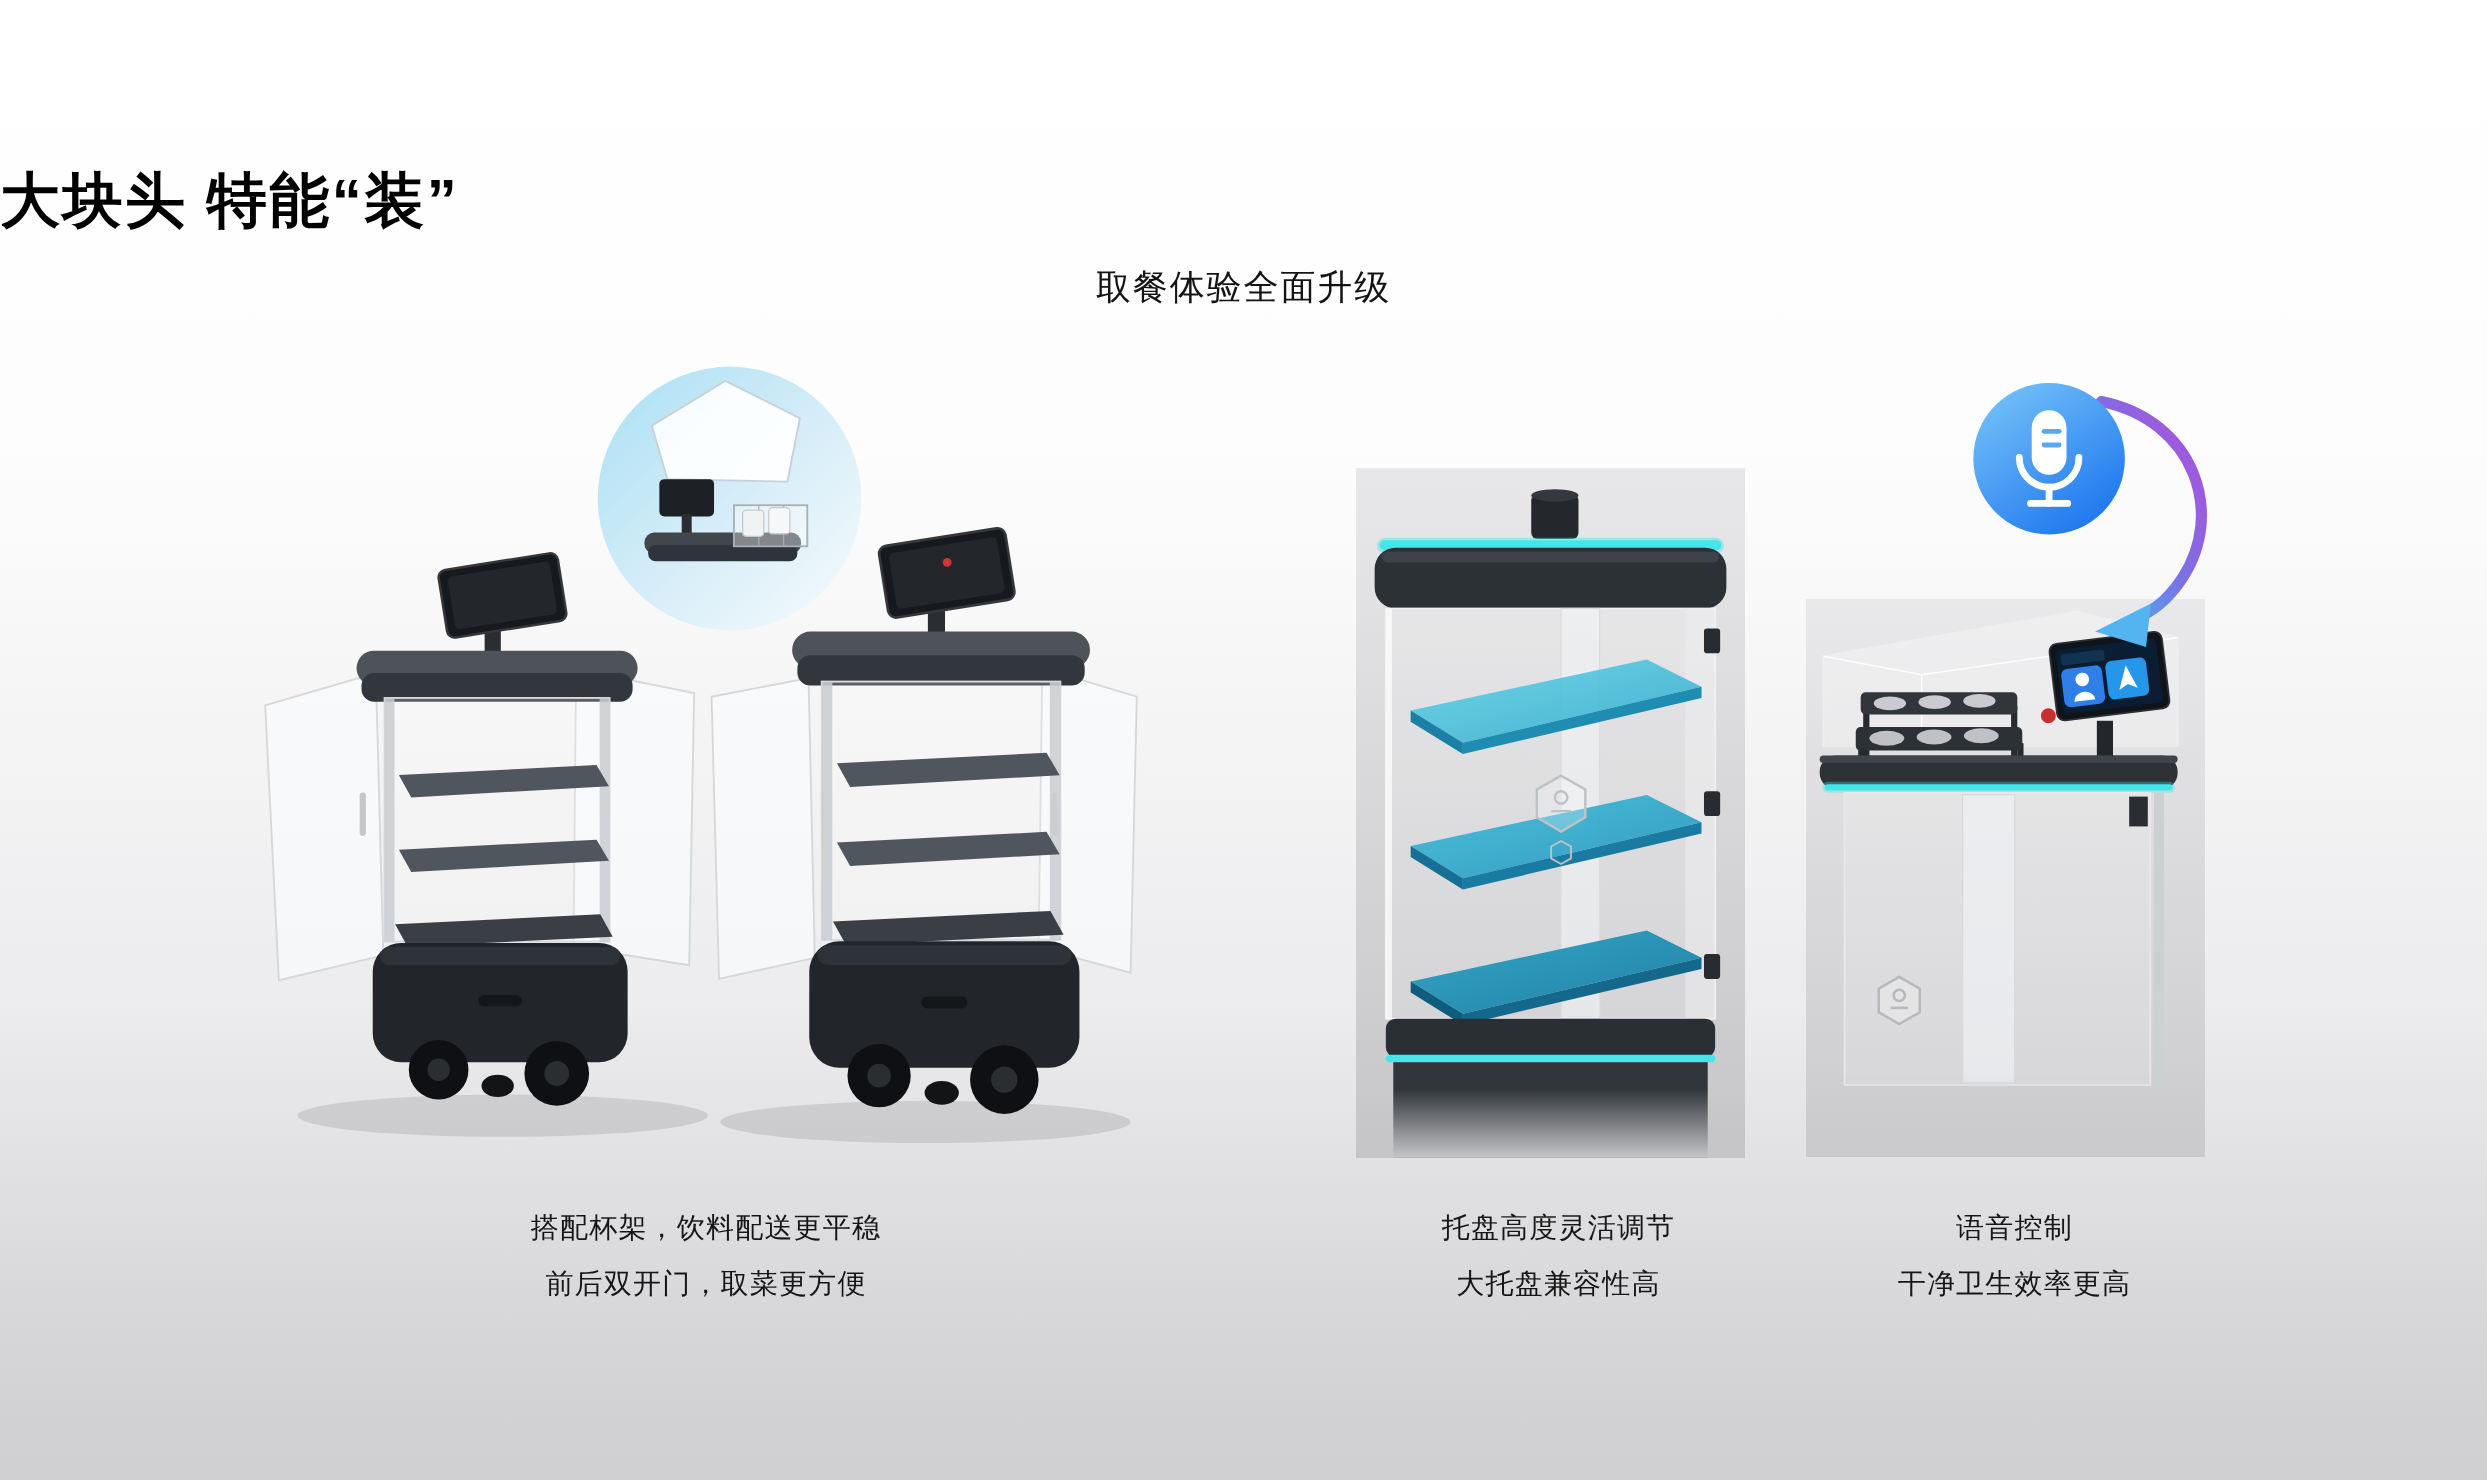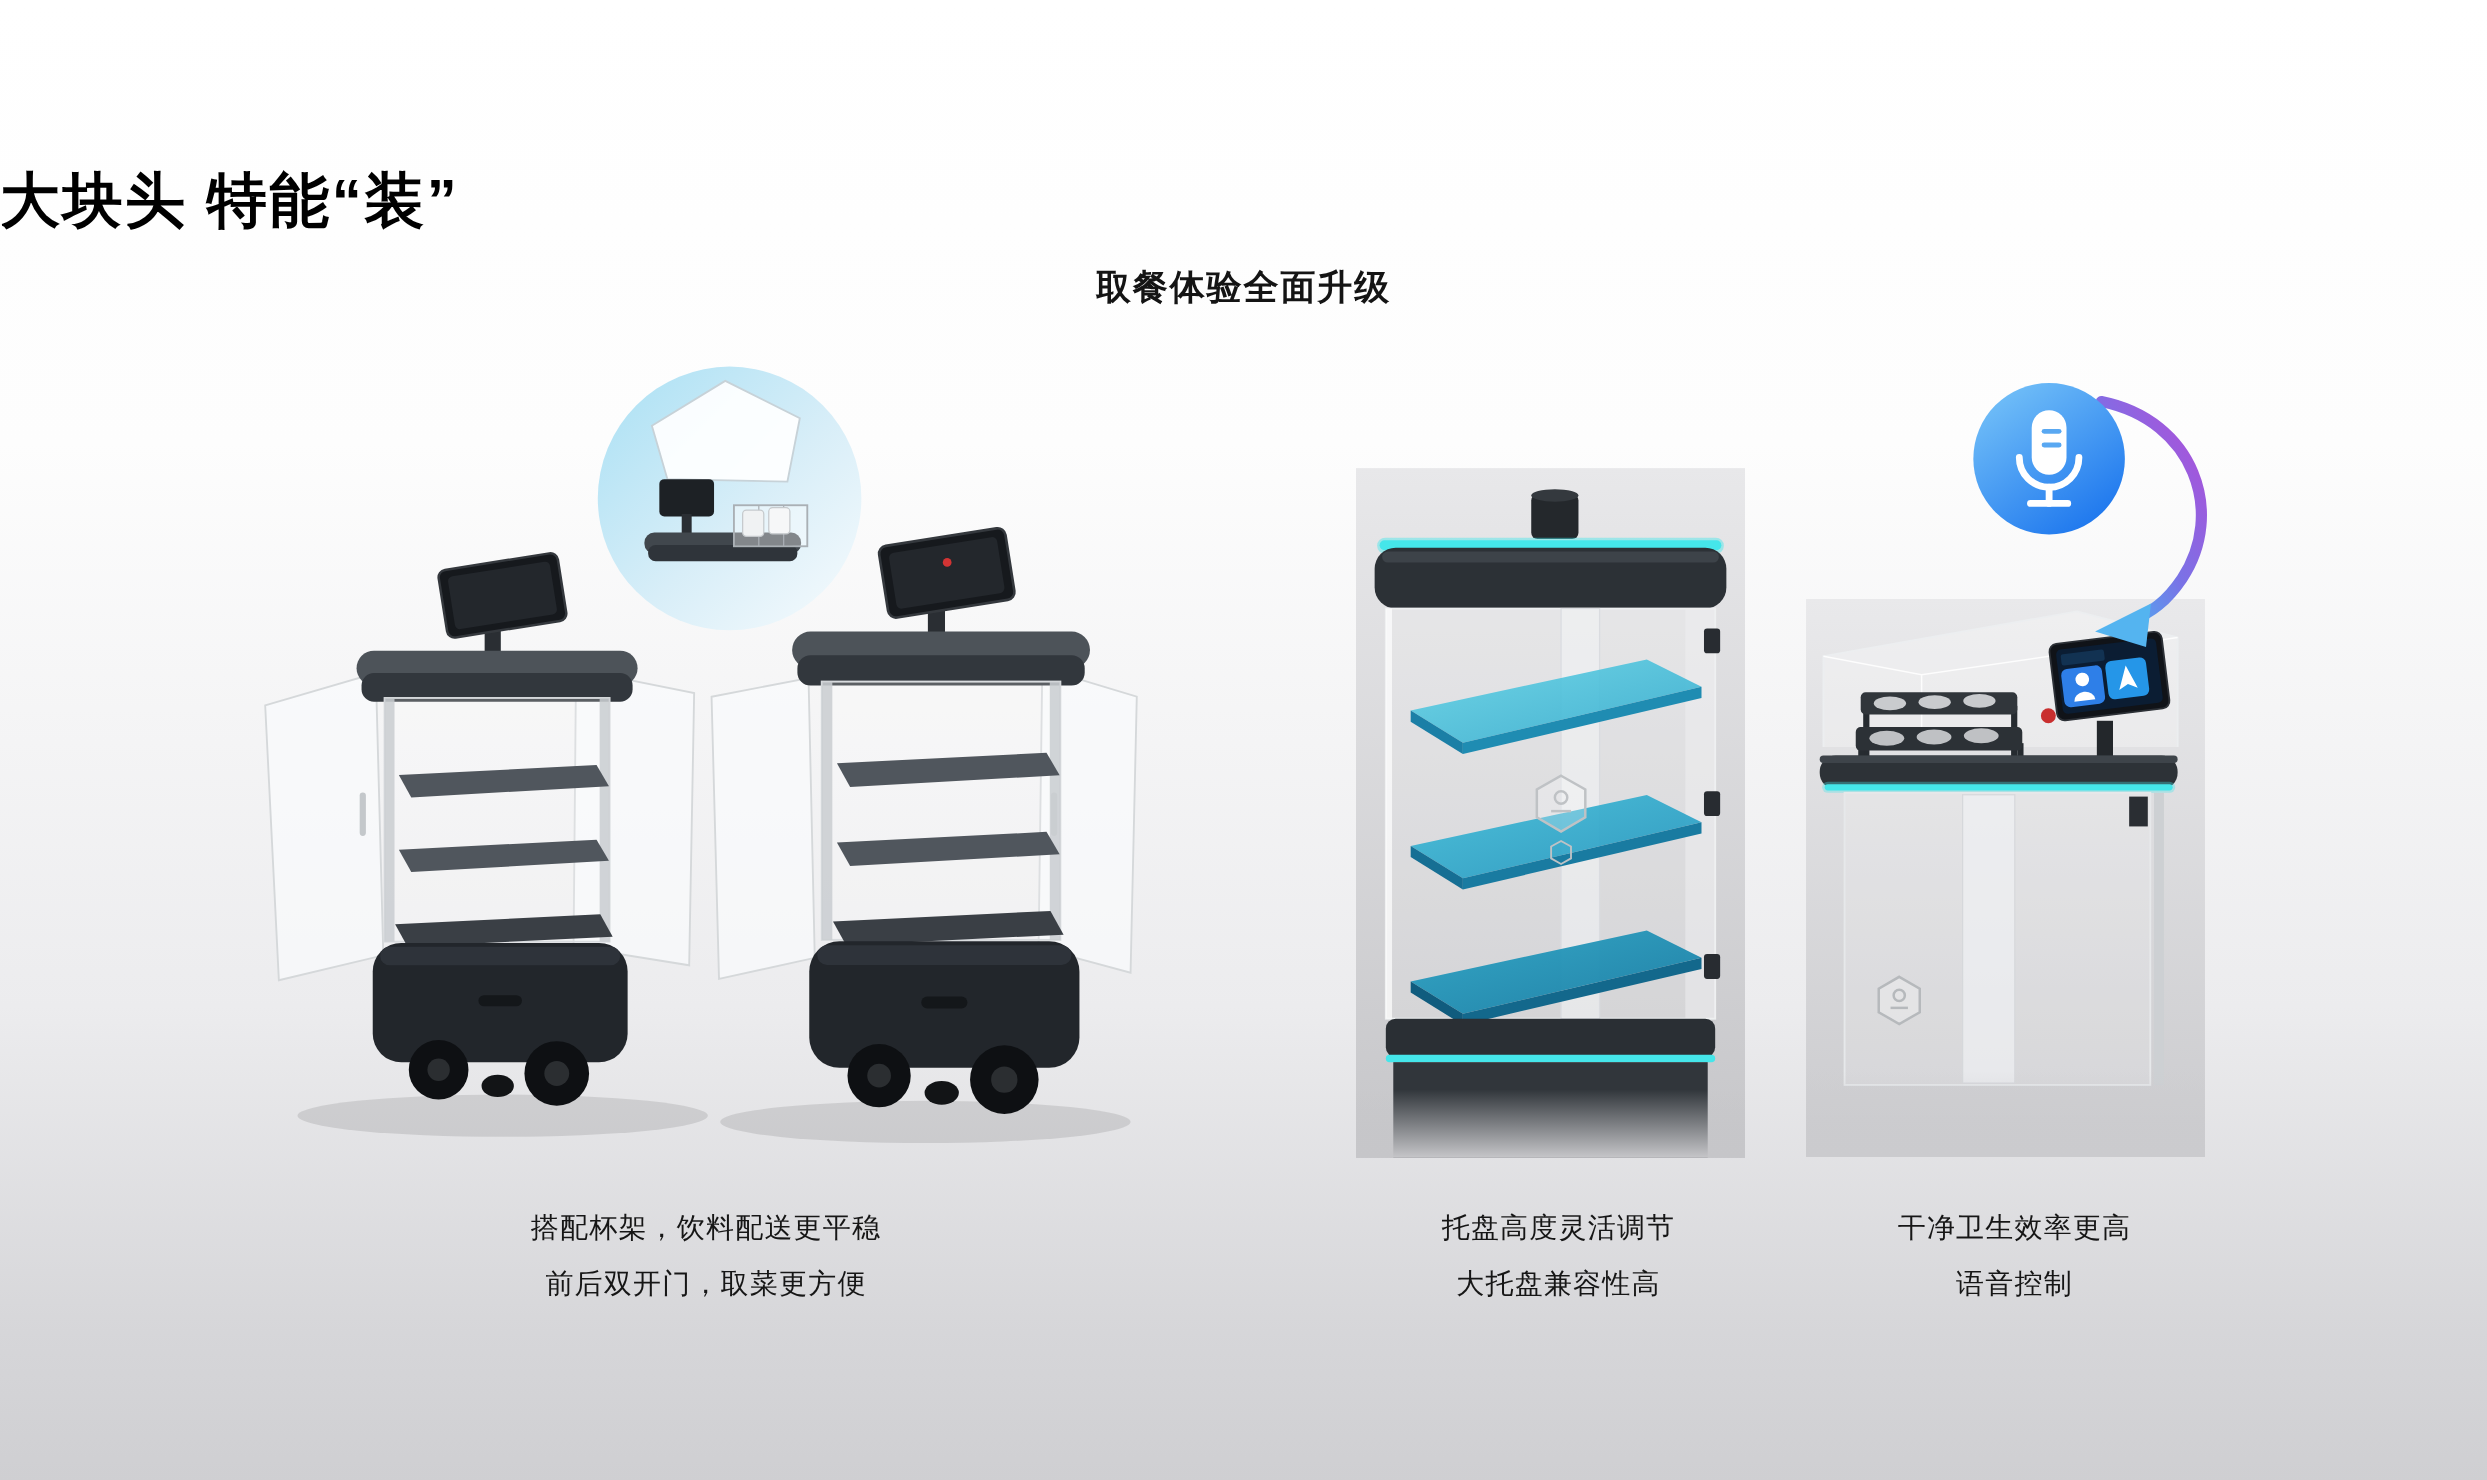"取餐体验全面升级" .page-subtitle { font-weight: 700 -> 400 }
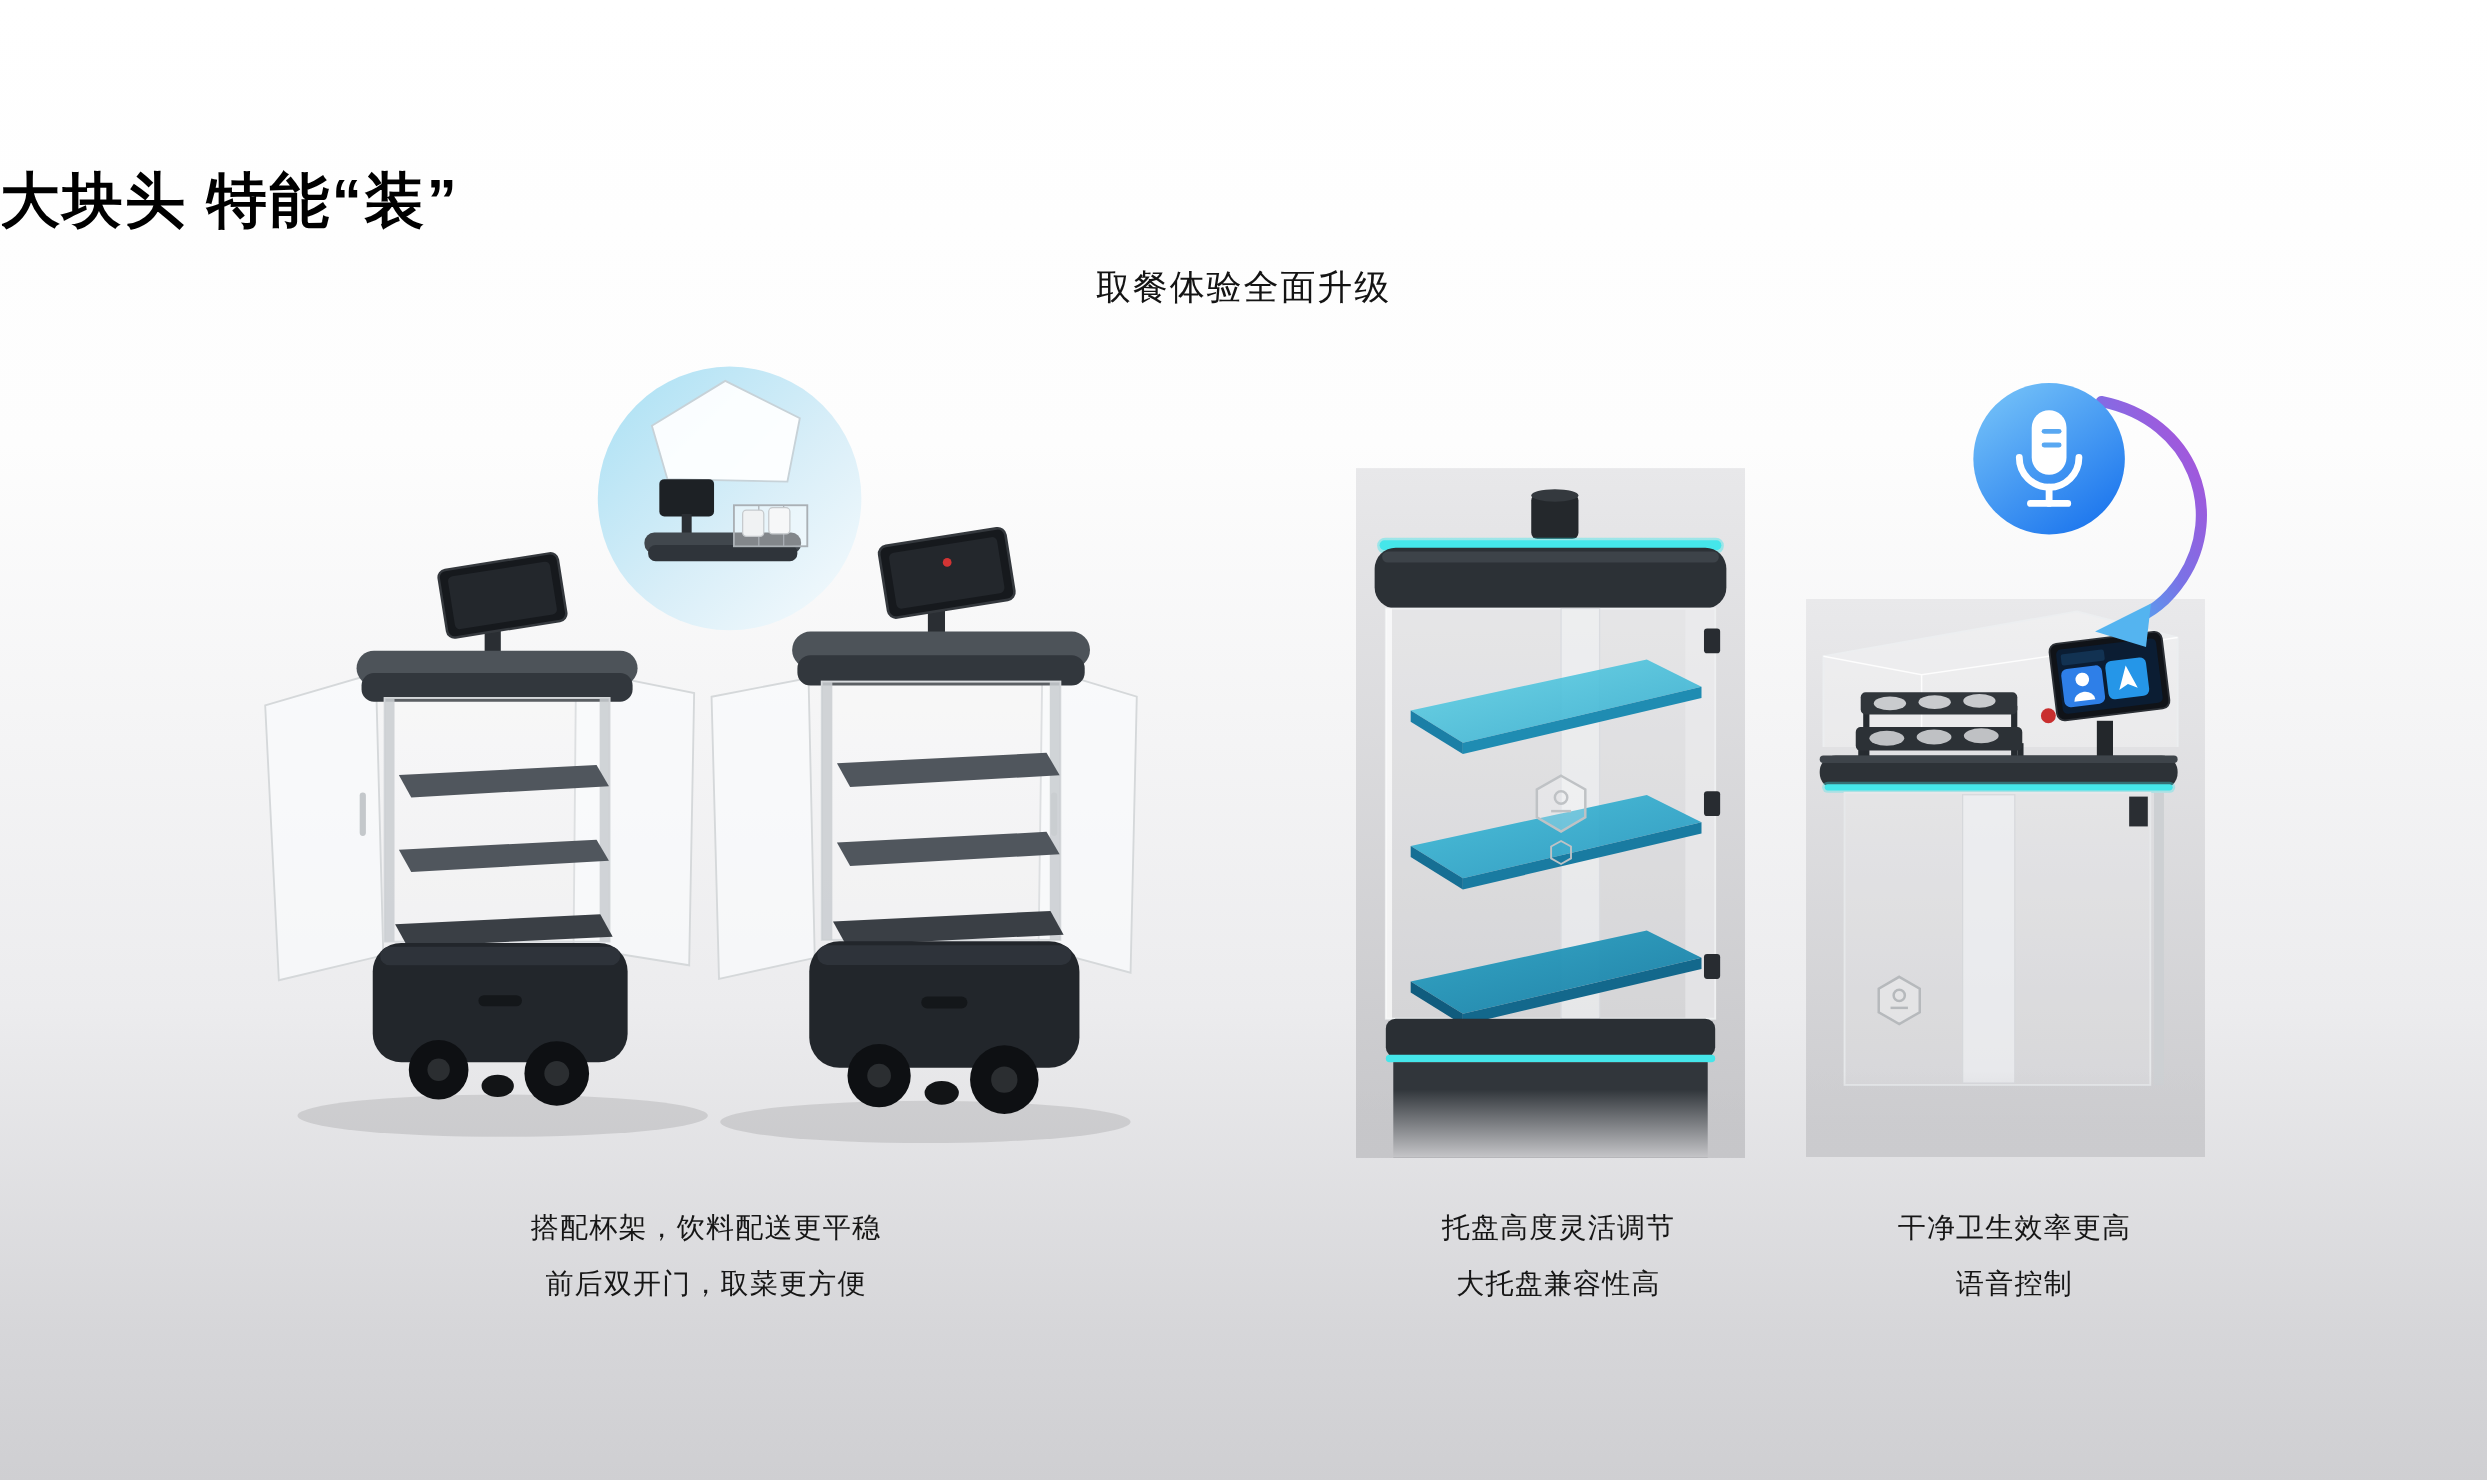"干净卫生效率更高" div.cap-line { order: before "语音控制" -> after "语音控制" }
